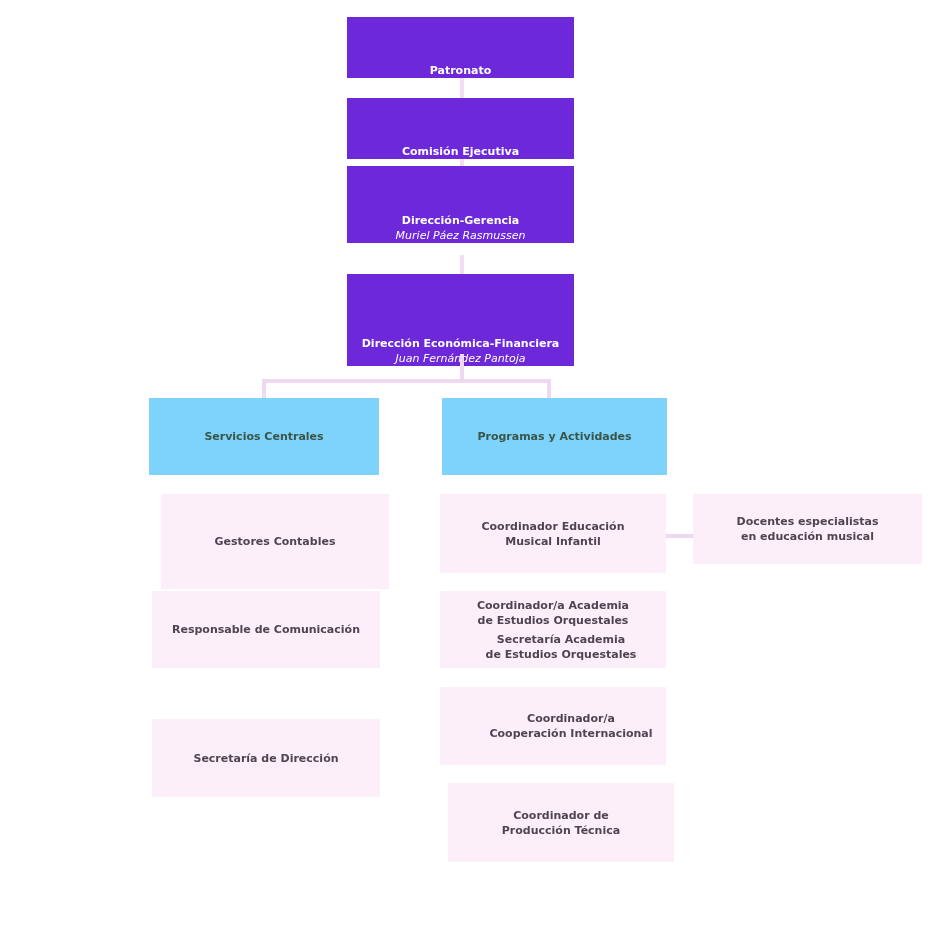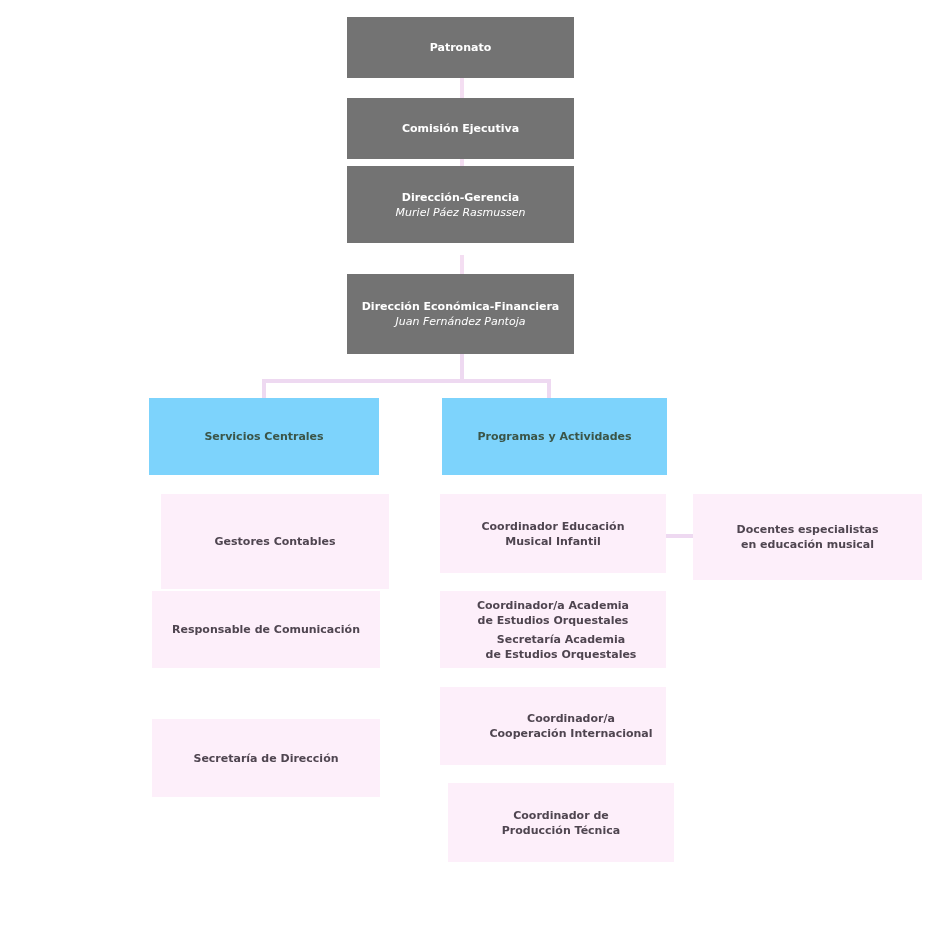"Patronato" .node-exec { background: #737373 -> #6d28d9; justify-content: none -> flex-end }
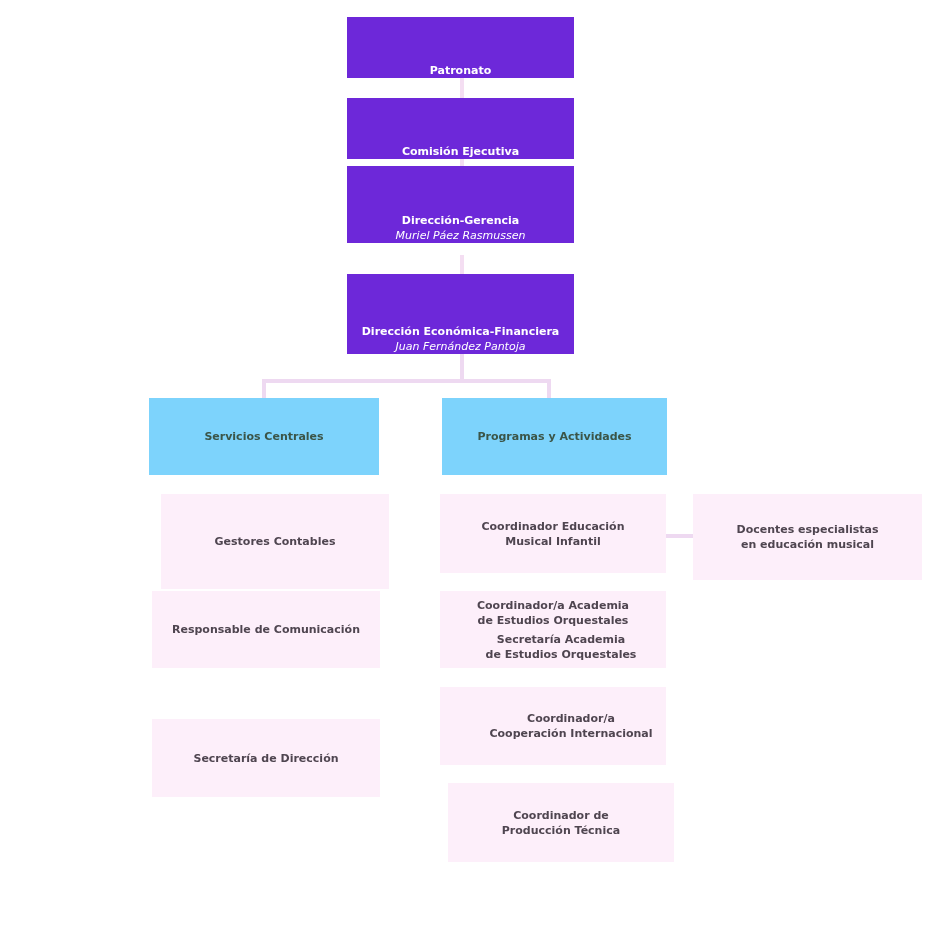"Dirección Económica-Financiera" div.node { height: 80px -> 92px }
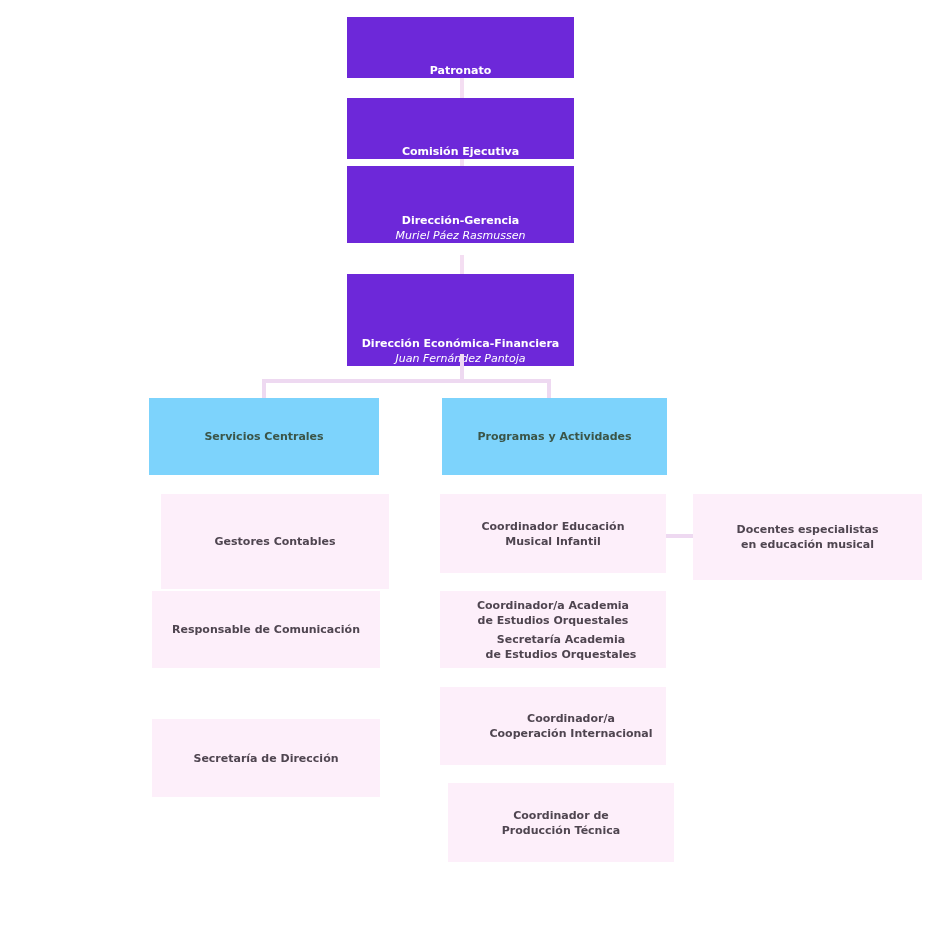"Docentes especialistas" div.node { height: 86px -> 70px }
